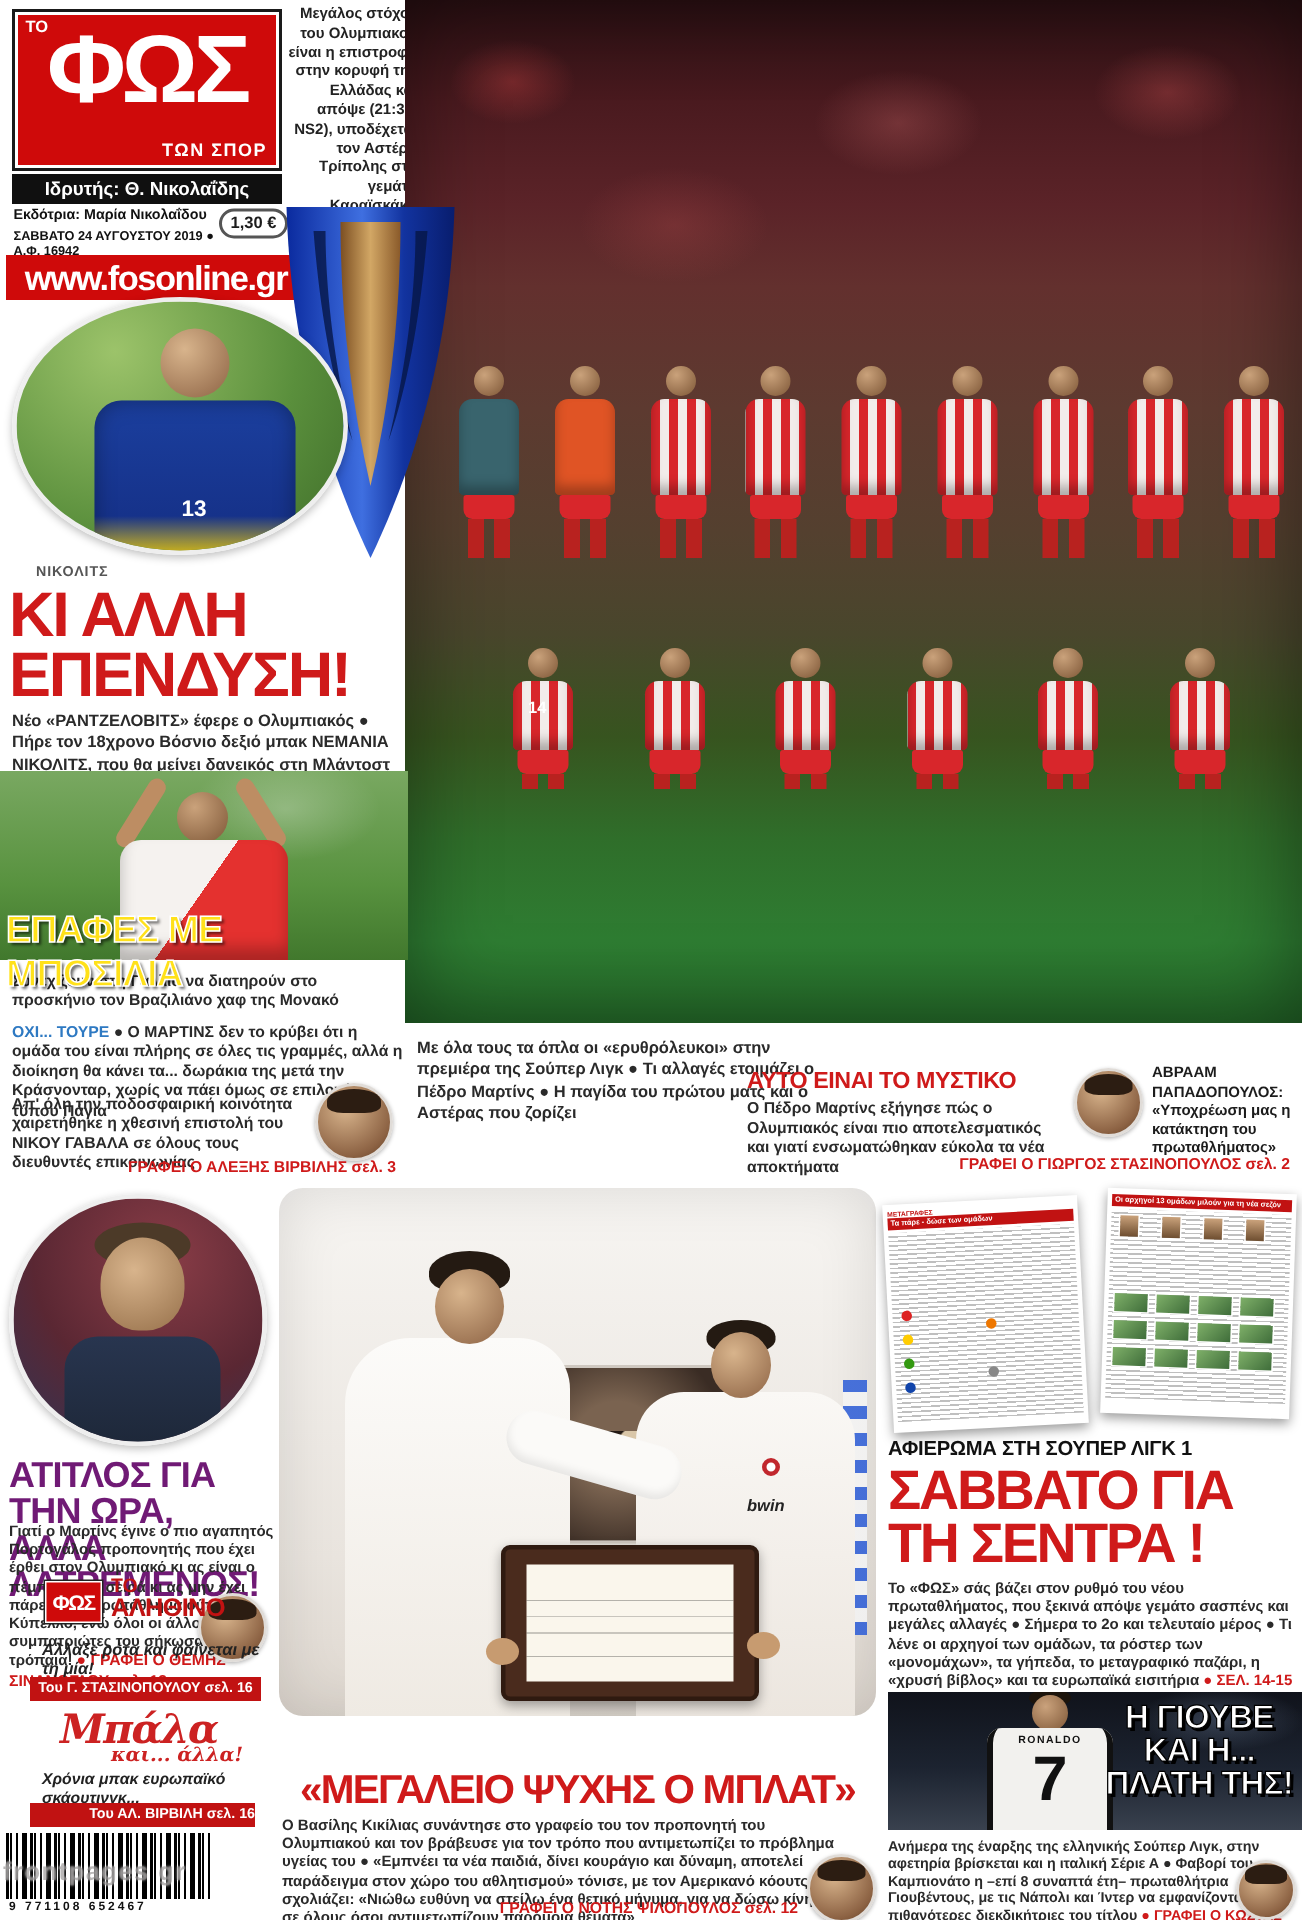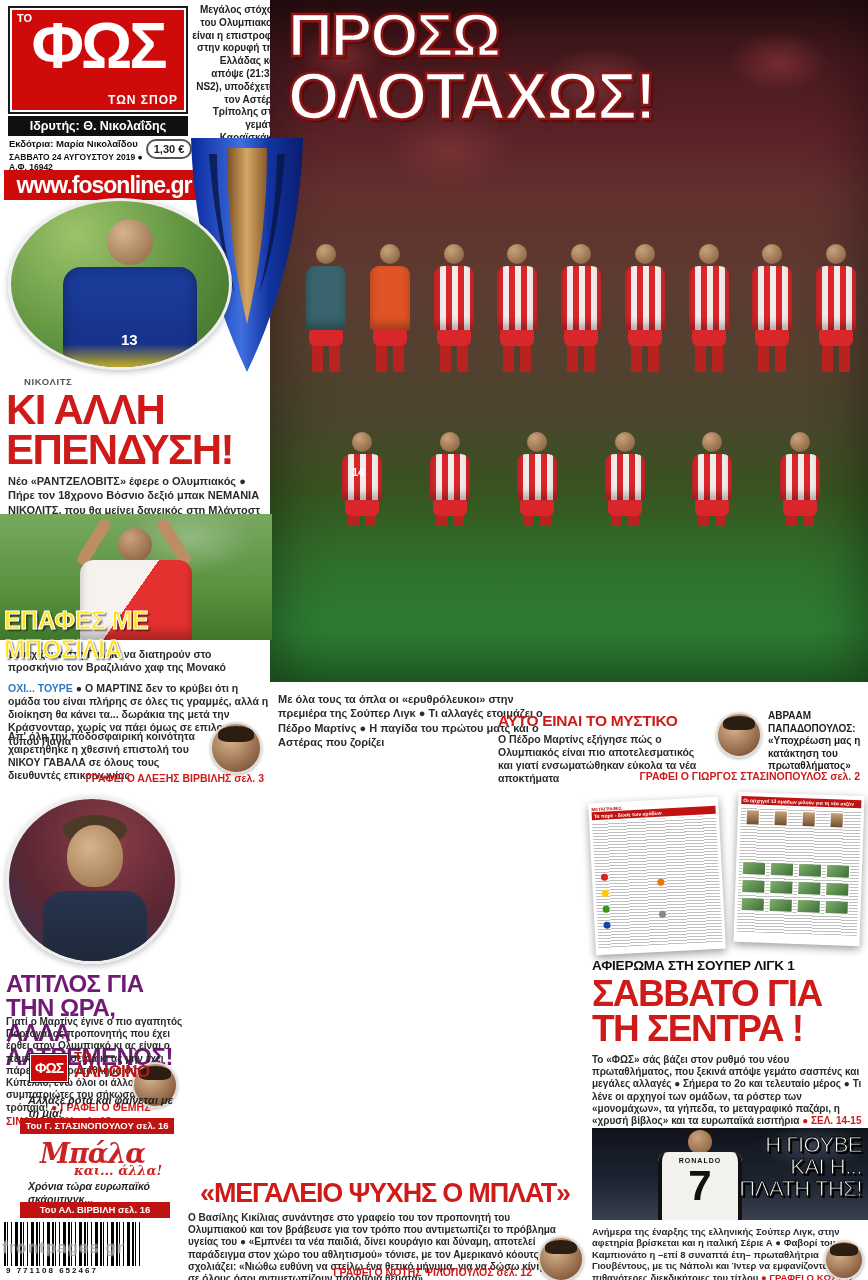"ΠΡΟΣΩ" div.abs { html: <div> <span>ΠΡΟΣΩ</span> <span>ΟΛΟΤΑΧΩΣ!</span> </div> -> none }
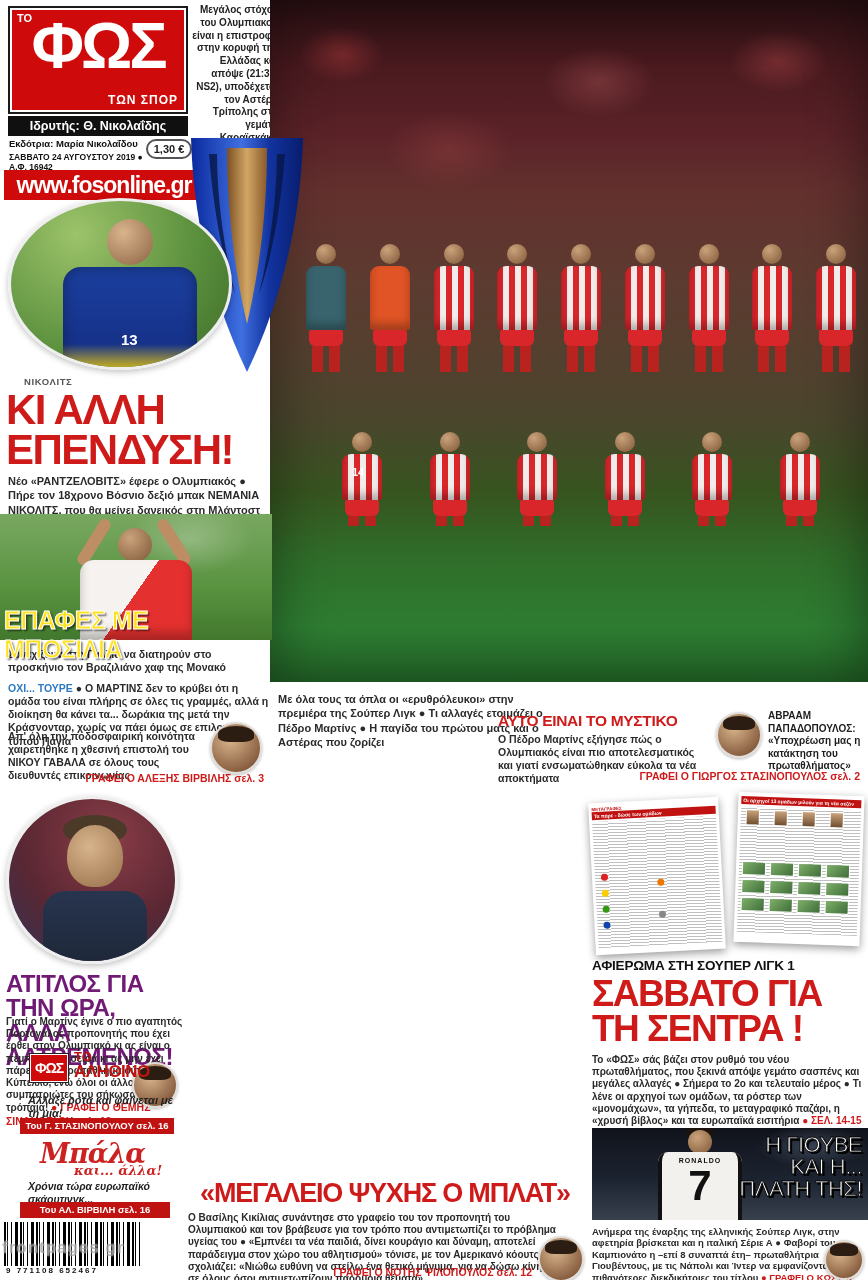"bwin" div.abs { html: none -> <div> <div></div> <div></div> <div></div> <div></div> <div></div> <div></div> <div></div> <div></div> <div></div> <div>bwin</div> <div></div> <div> <div></div> </div> <div></div> <div></div> </div> }
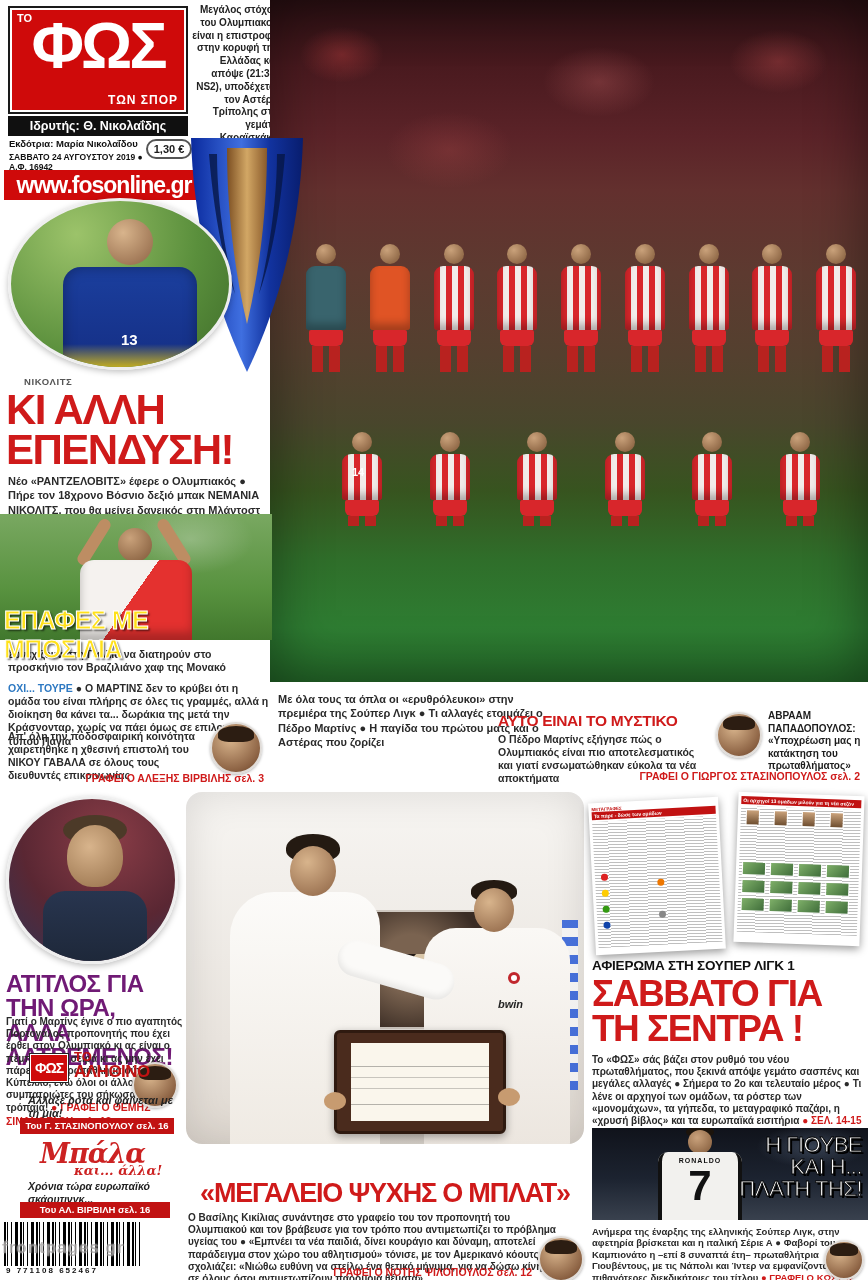"Η ΓΙΟΥΒΕ" .juve-headline { font-weight: 400 -> 700; text-align: right -> center }
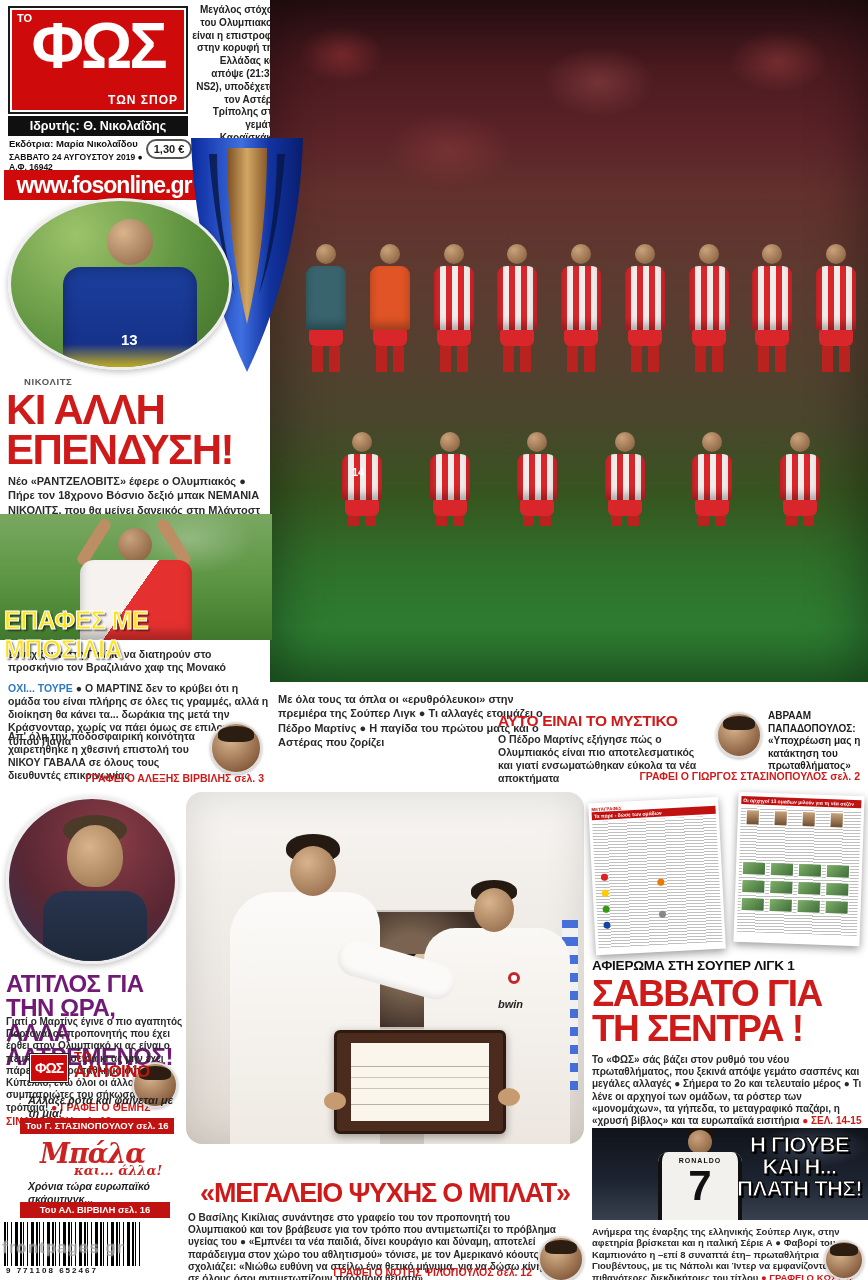"Χρόνια τώρα ευρωπαϊκό σκάουτινγκ..." div.abs { text: τώρα -> μπακ }
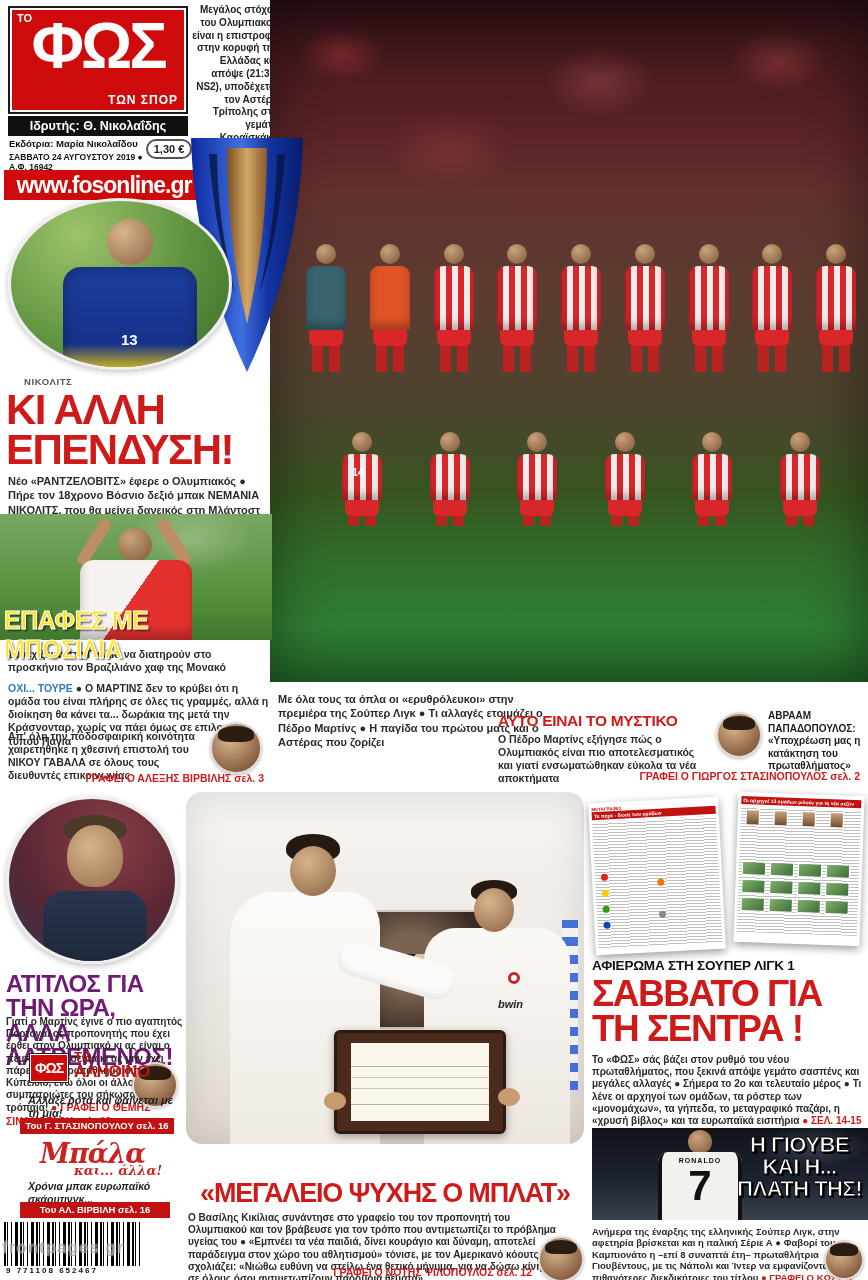"Του ΑΛ. ΒΙΡΒΙΛΗ σελ. 16" .bar2 { text-align: none -> right }
